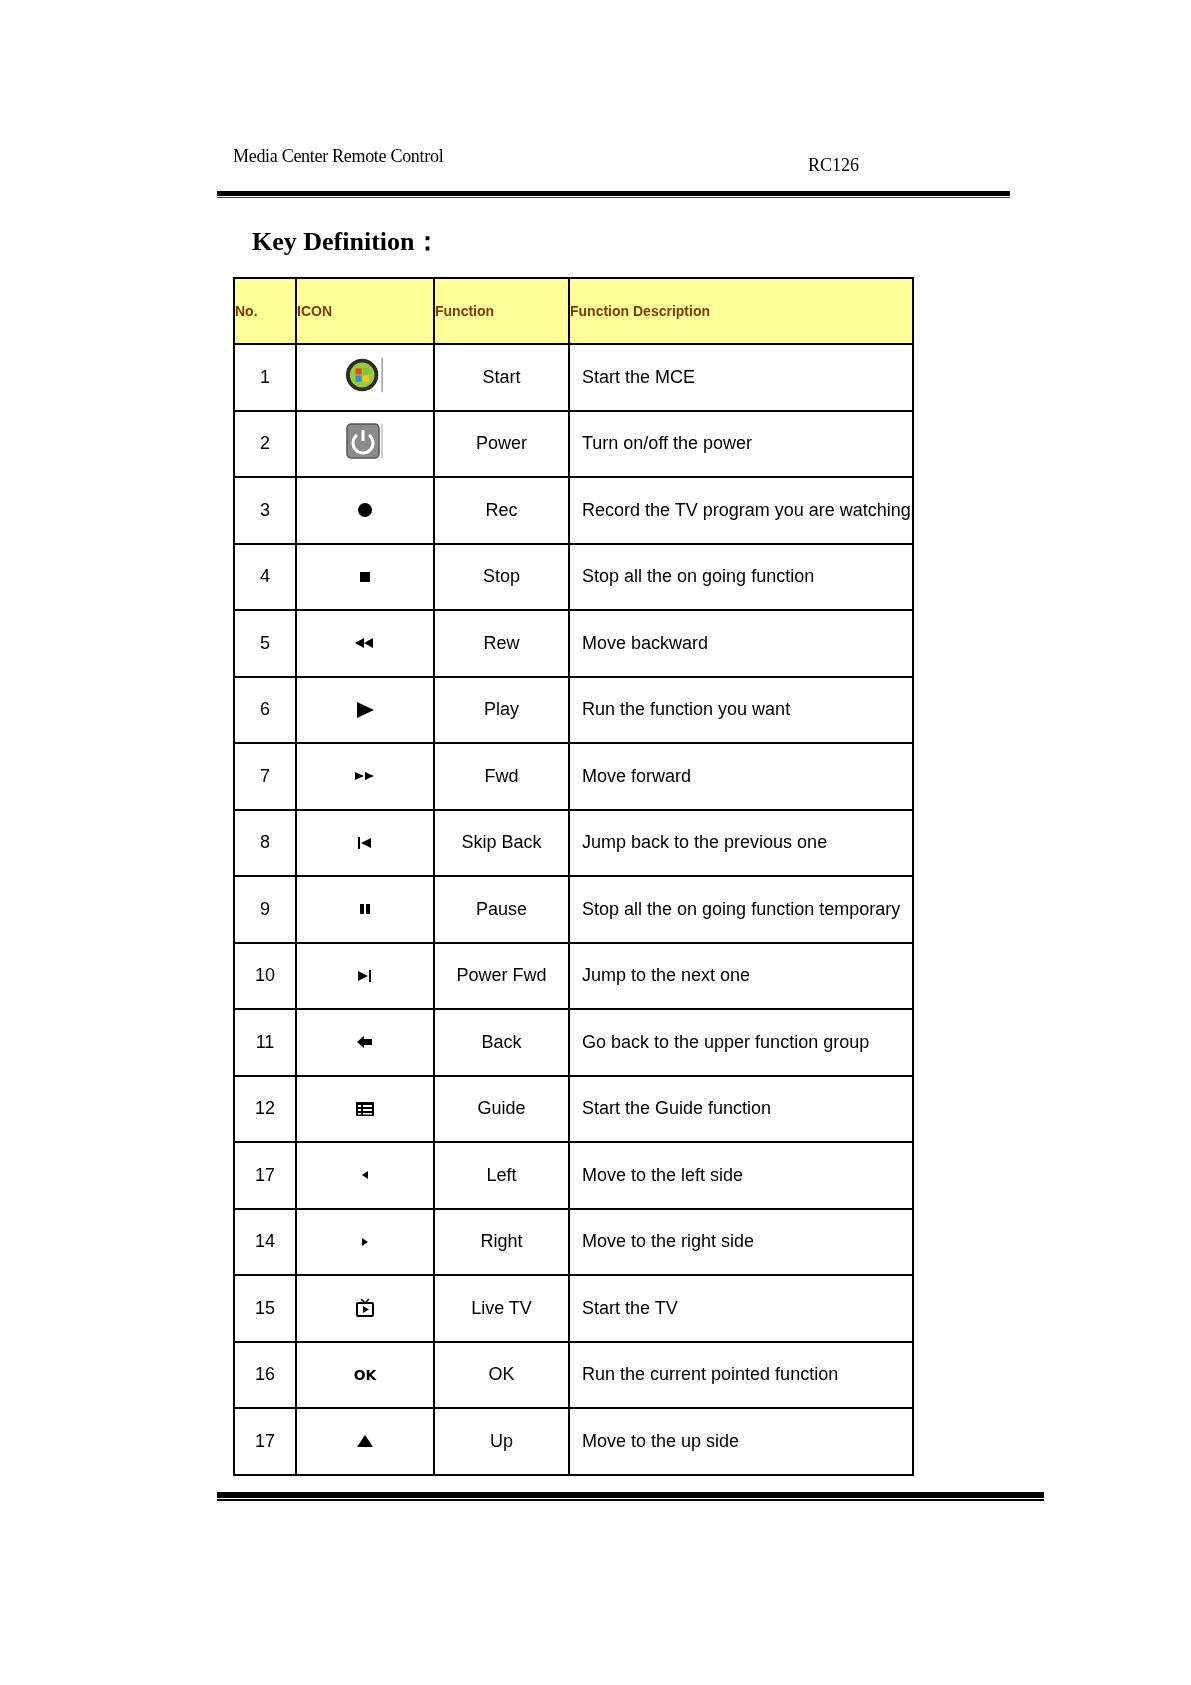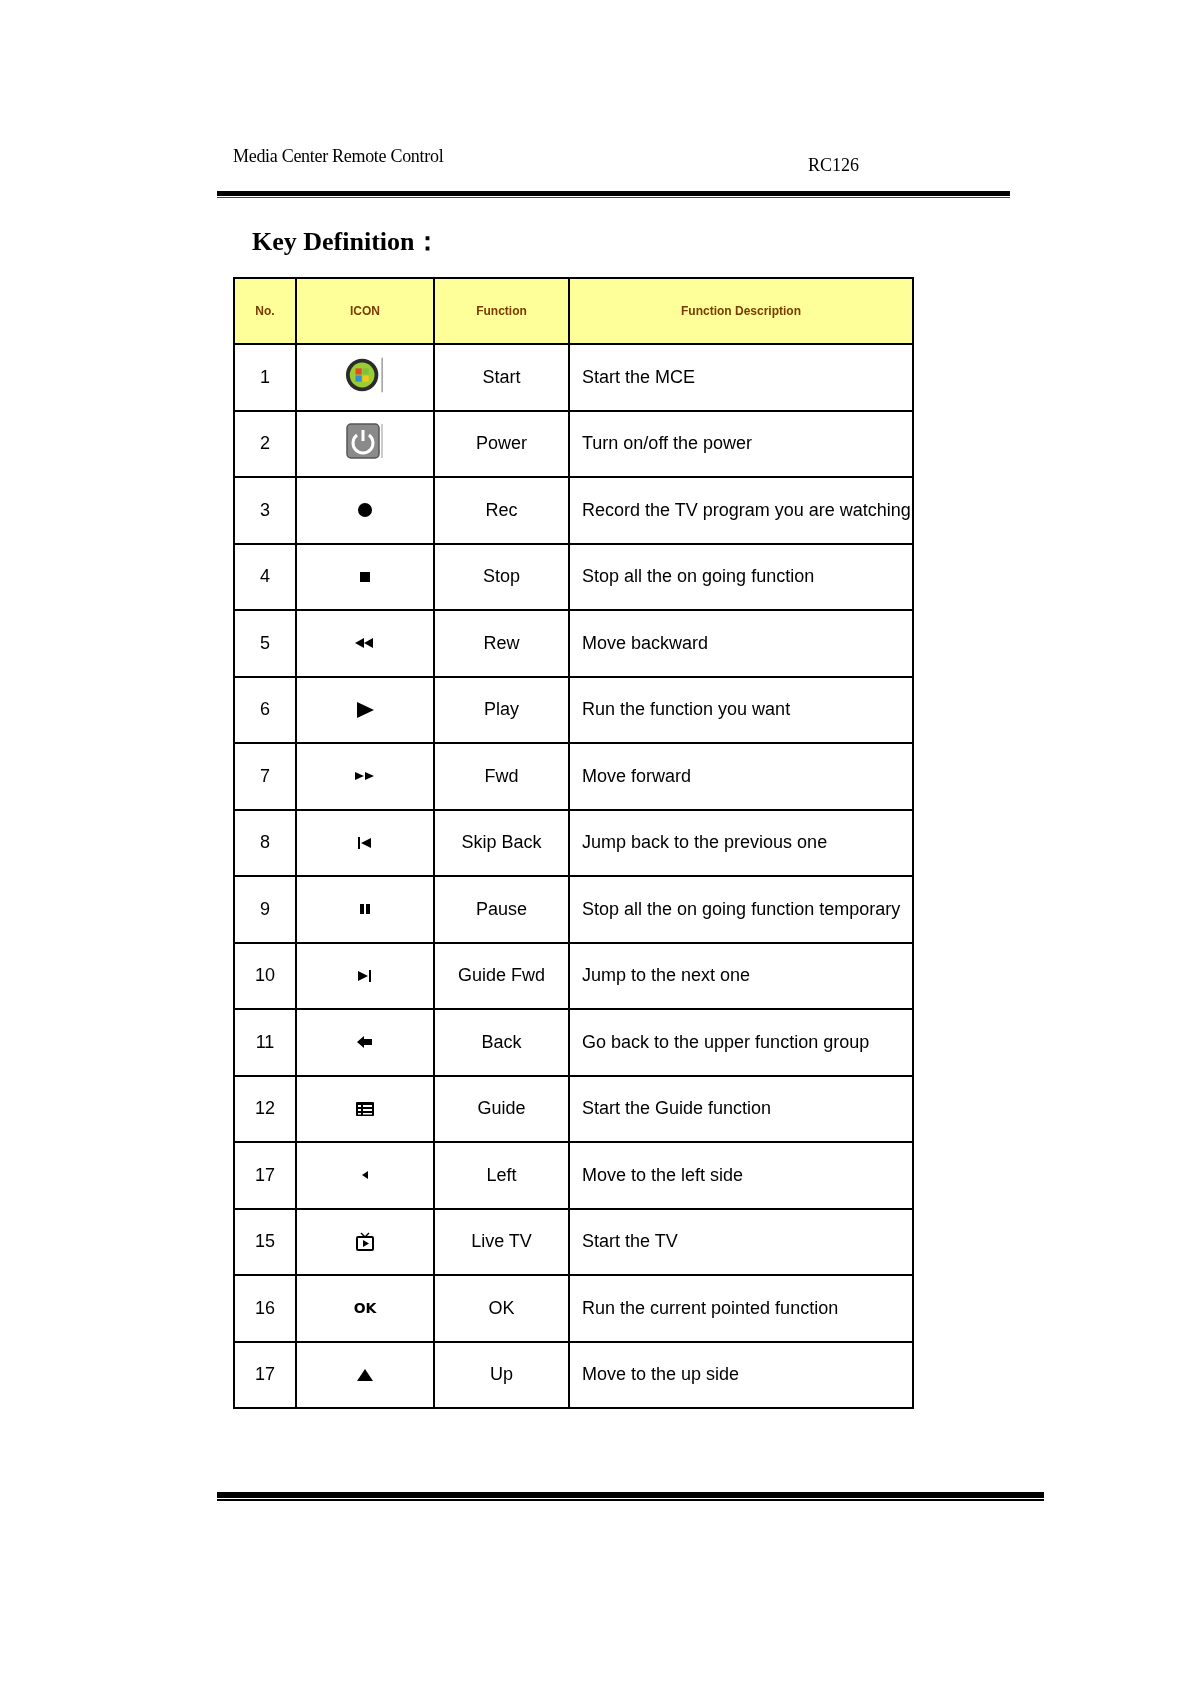"No." table.keys th { font-size: 12px -> 14px; text-align: center -> left }
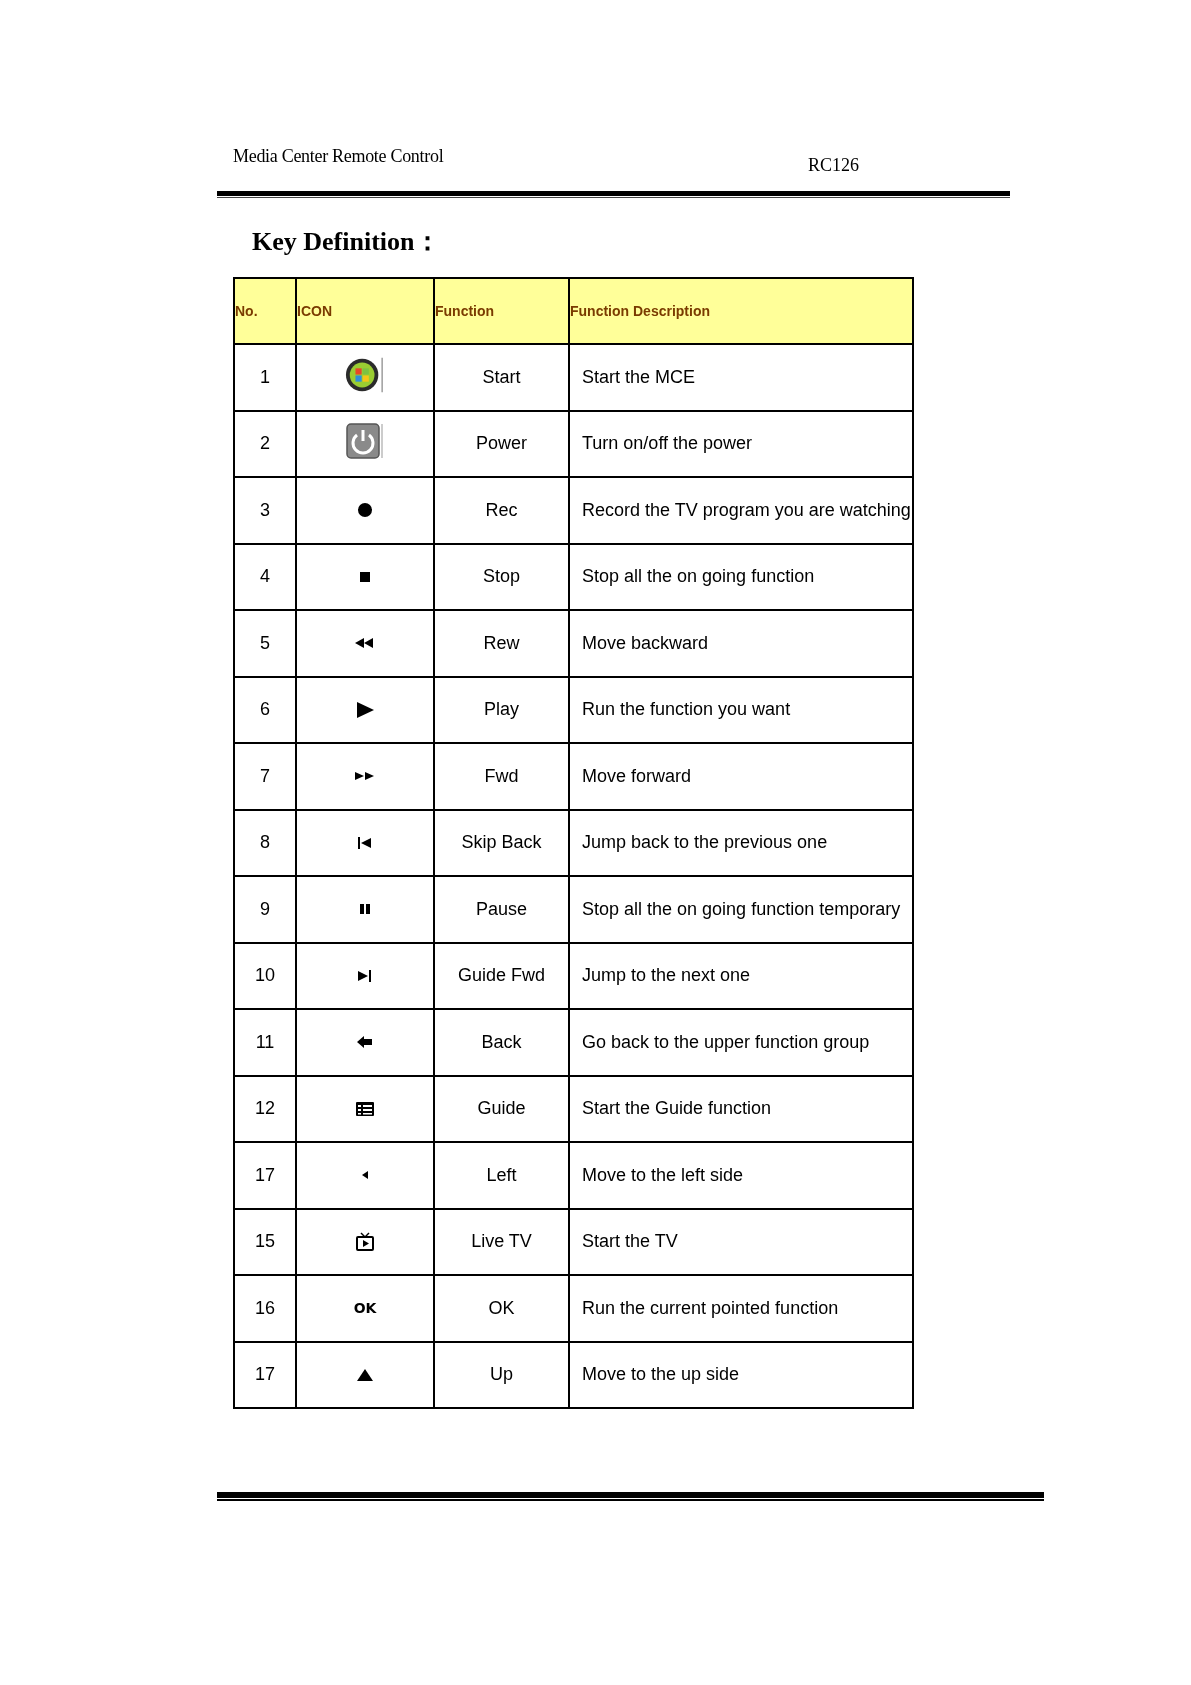"Guide Fwd" td { text: Guide -> Power }
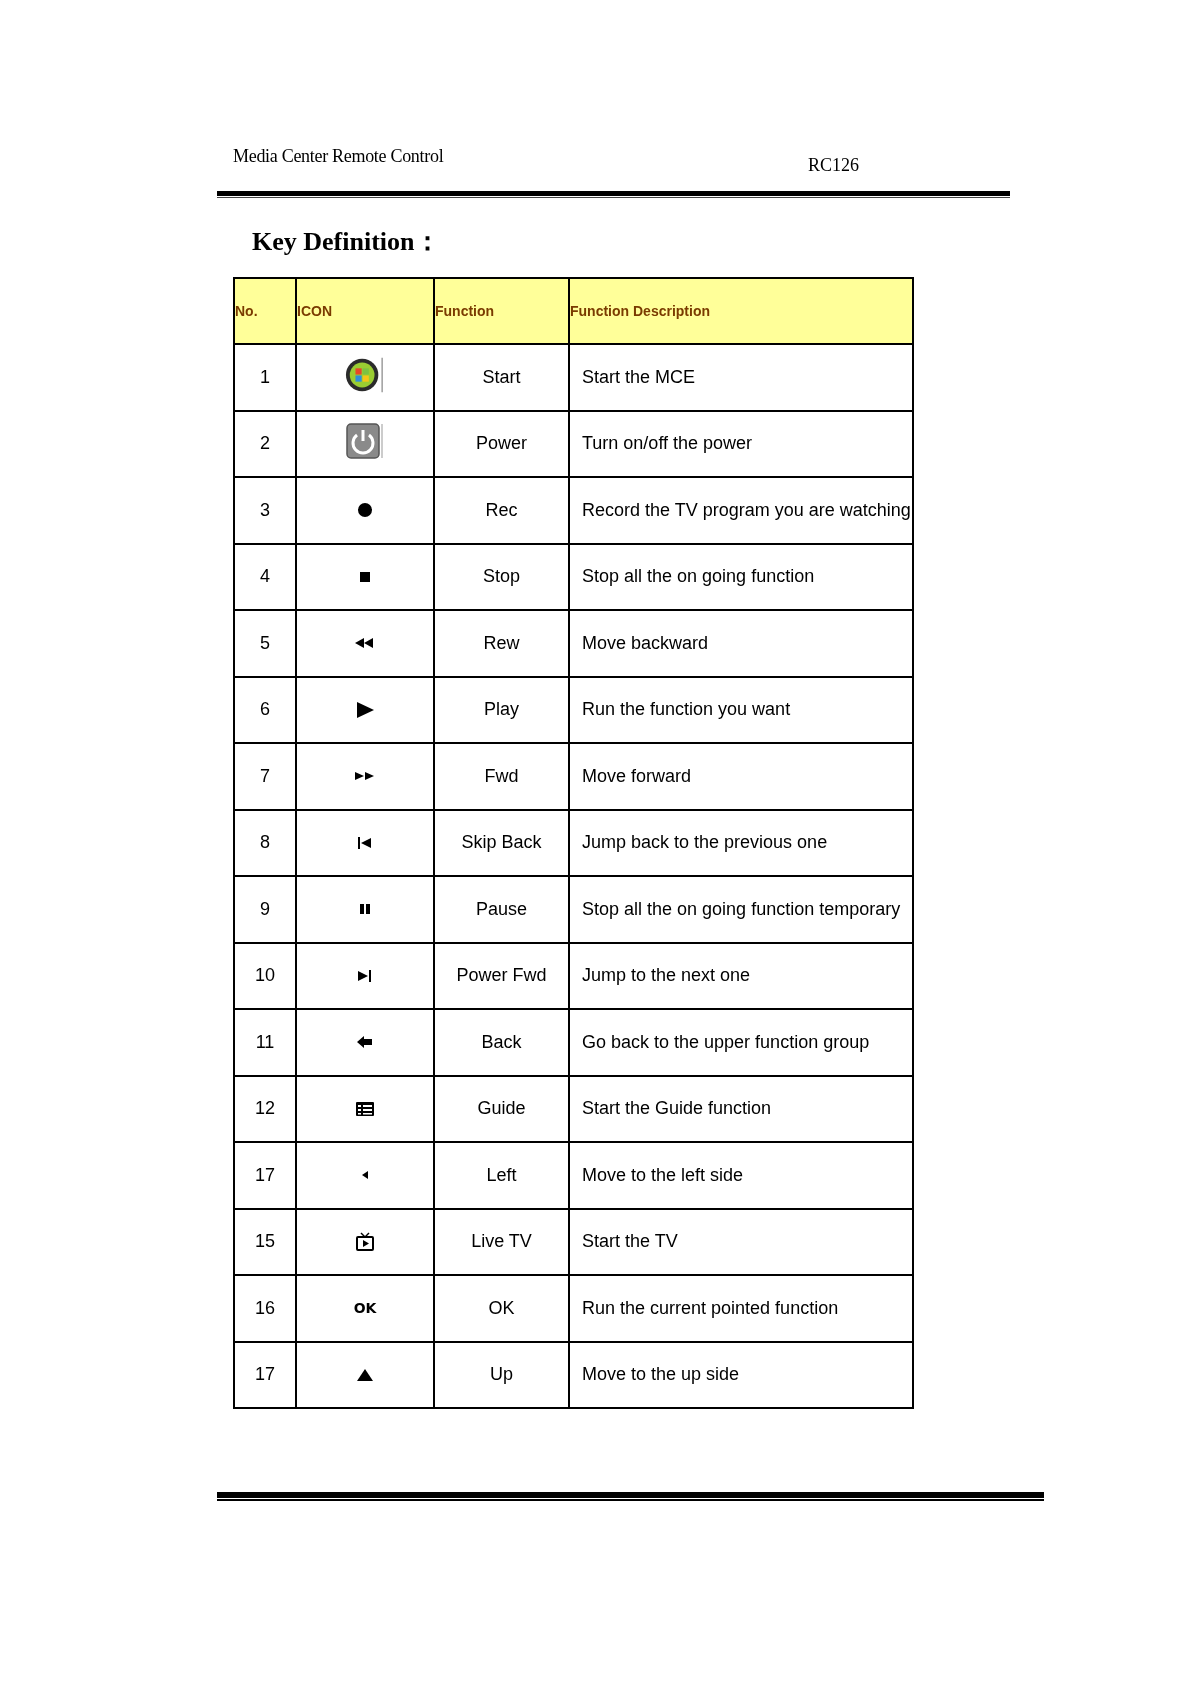"14" tr { html: none -> <tr> <td>14</td> <td><span> <svg> <polygon></polygon> </svg> </span></td> <td>Right</td> <td>Move to the right side</td> </tr> }
